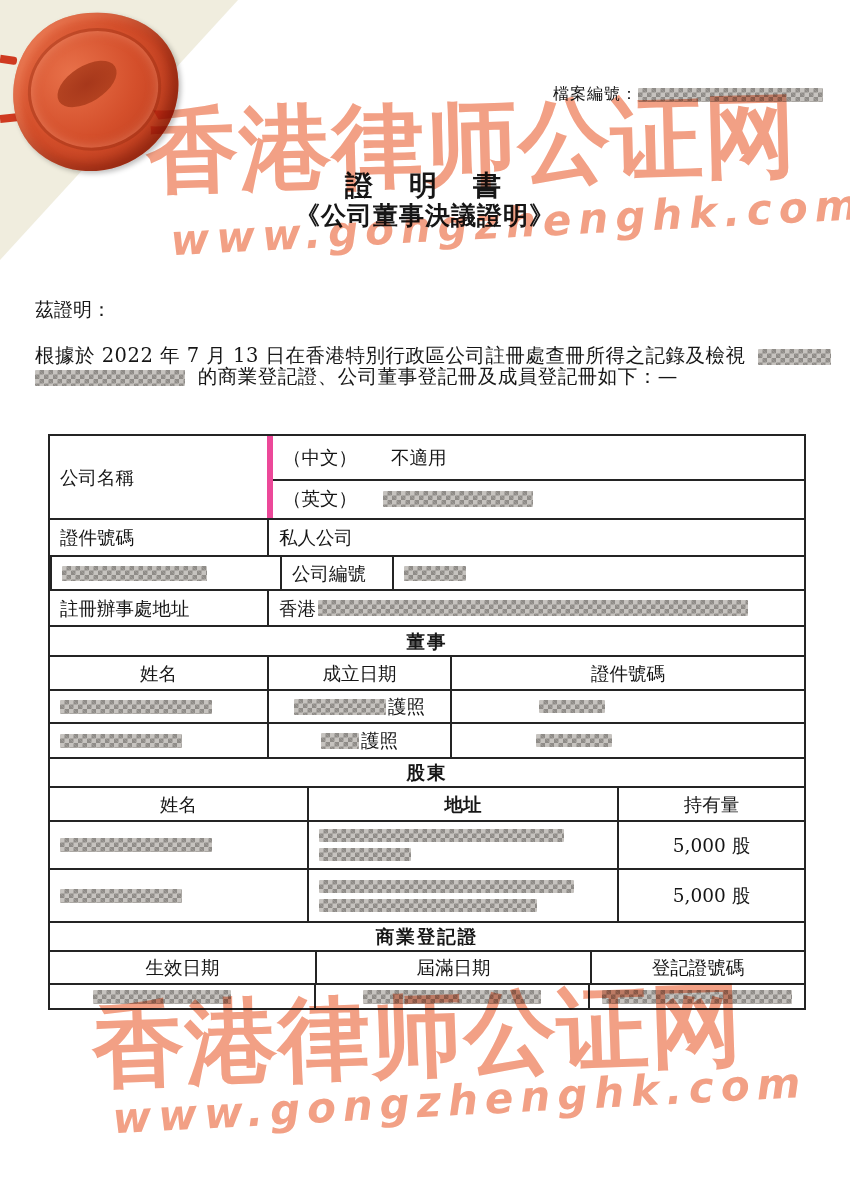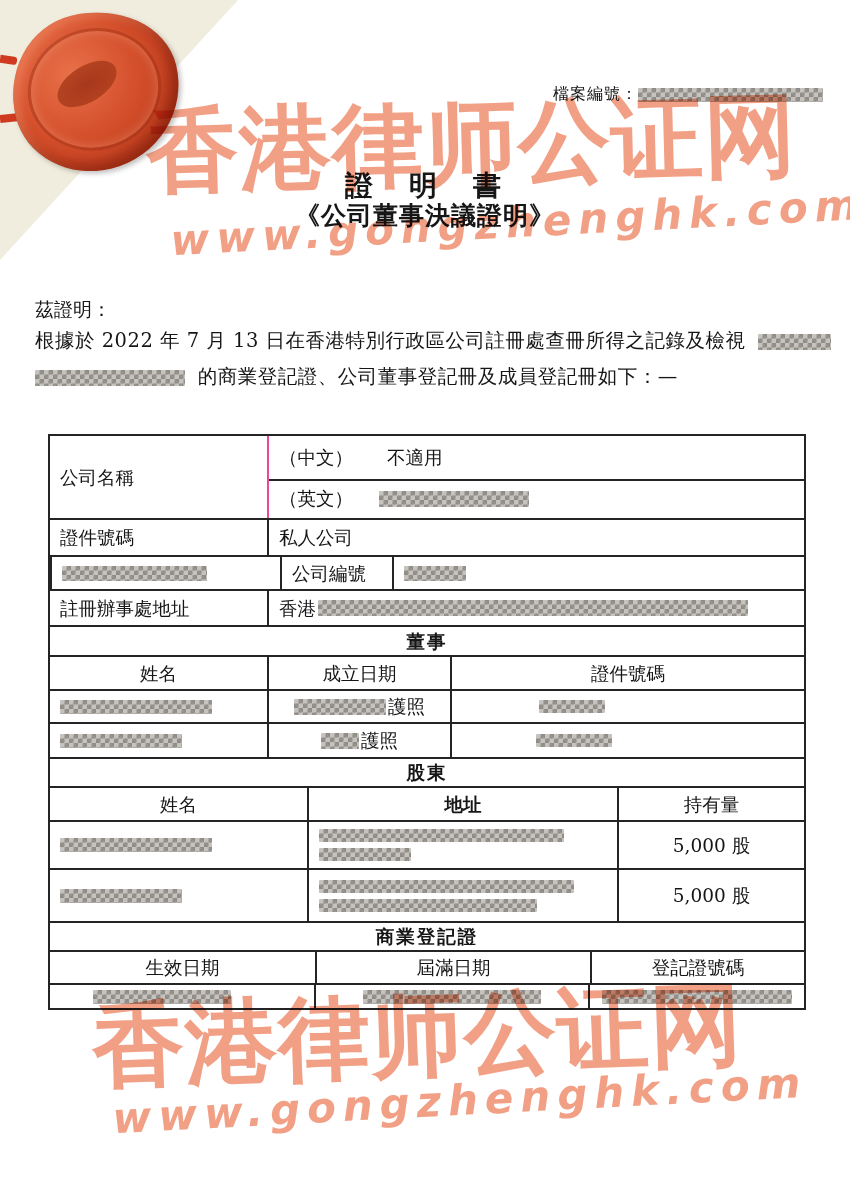"根據於 2022 年 7 月" .bl1 { top: 327px -> 342px }
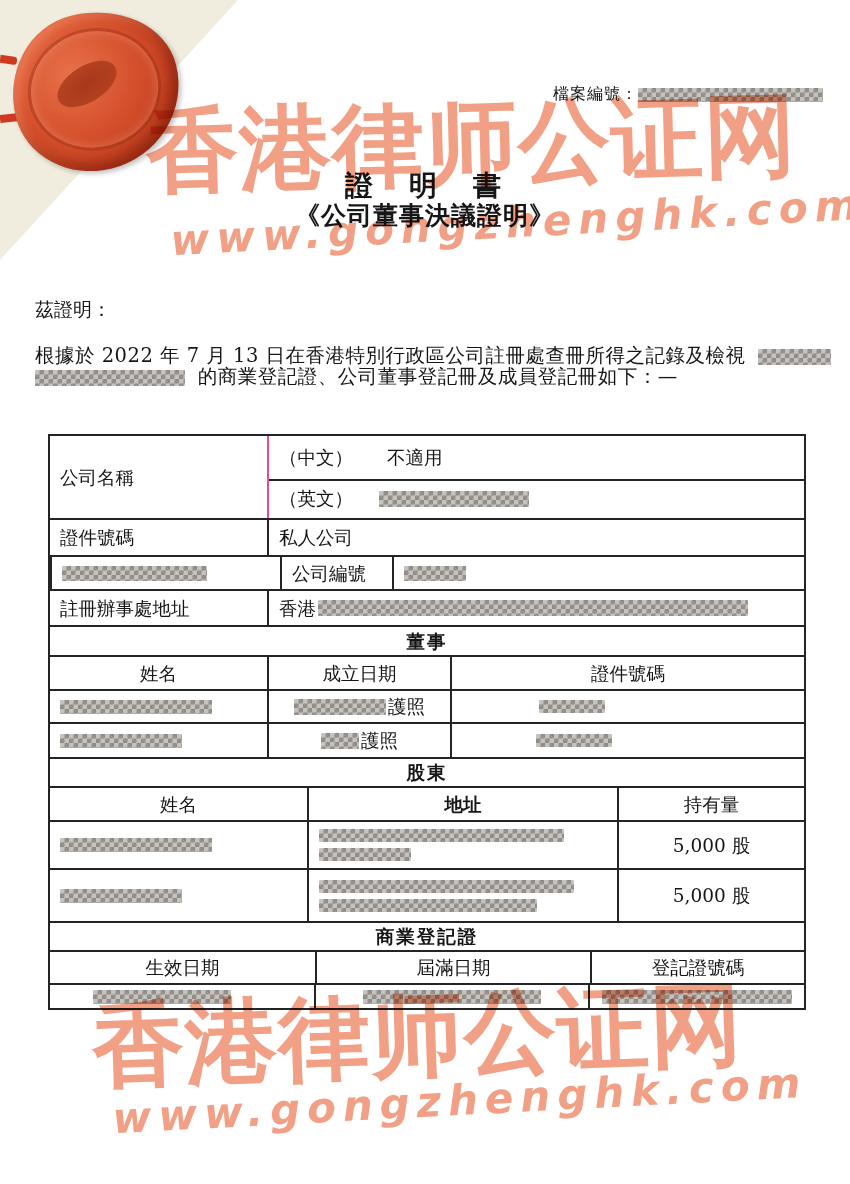"（中文）" div.subcol { border-left: 2px solid #ec4899 -> 6px solid #ec4899 }
